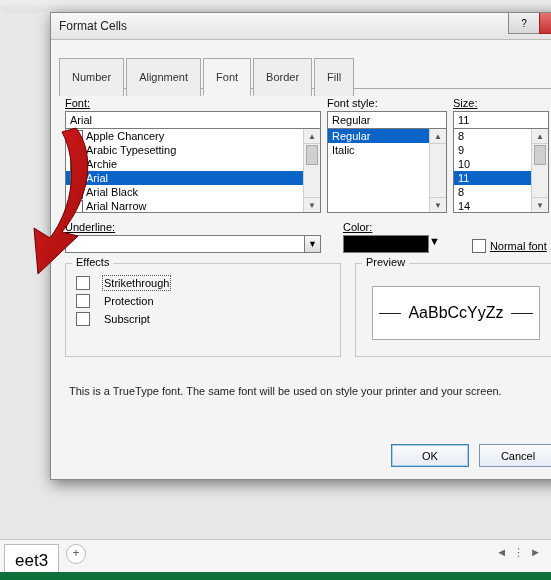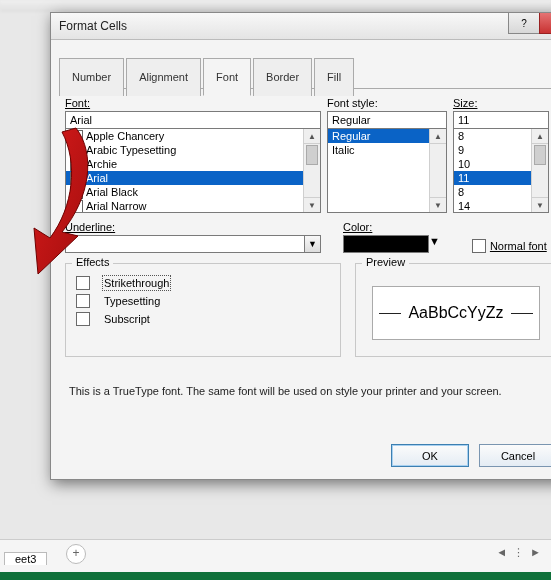"Typesetting" span.lab { text: Typesetting -> Protection }
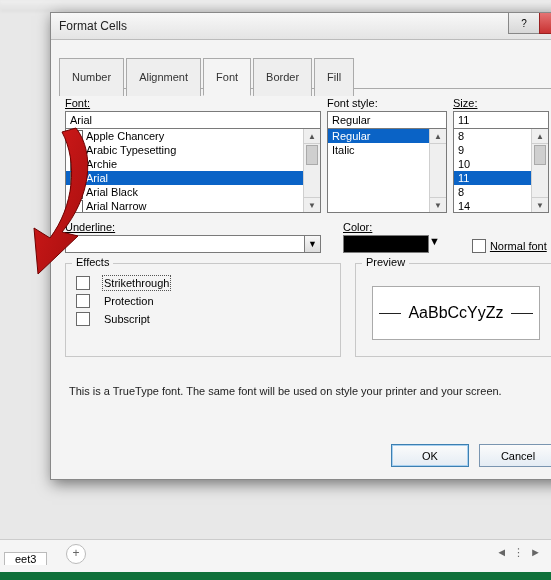"eet3" .sheet-tab { font-size: 11px -> 17px; padding: 0 10px -> 6px 10px; top: 12px -> 4px }
